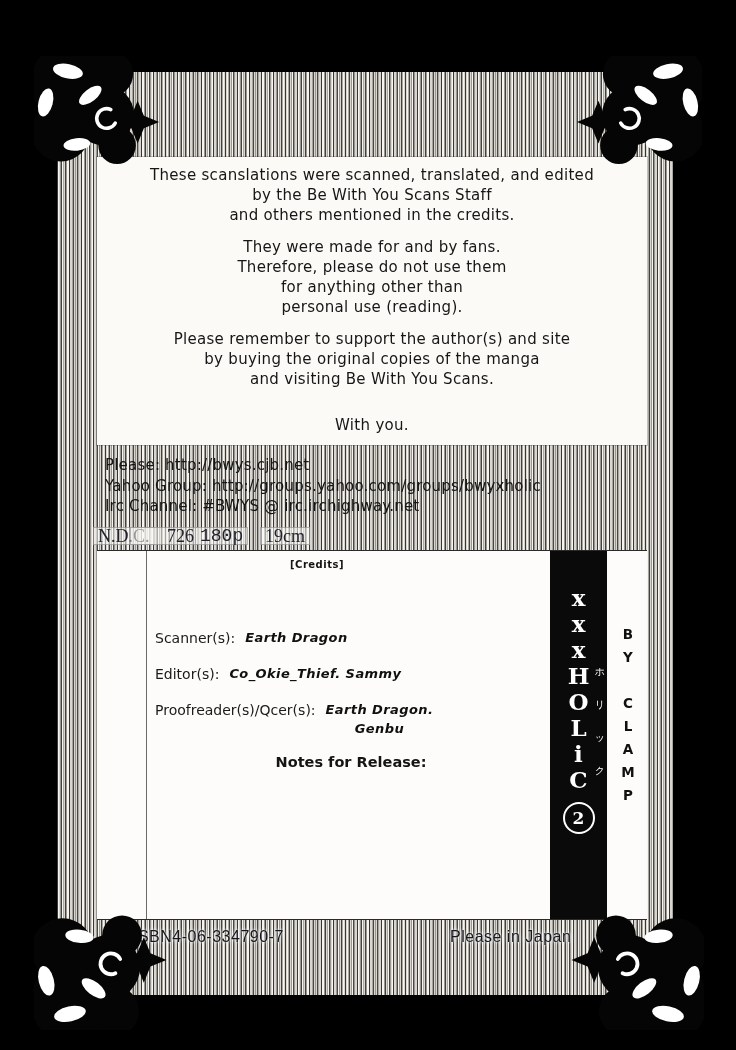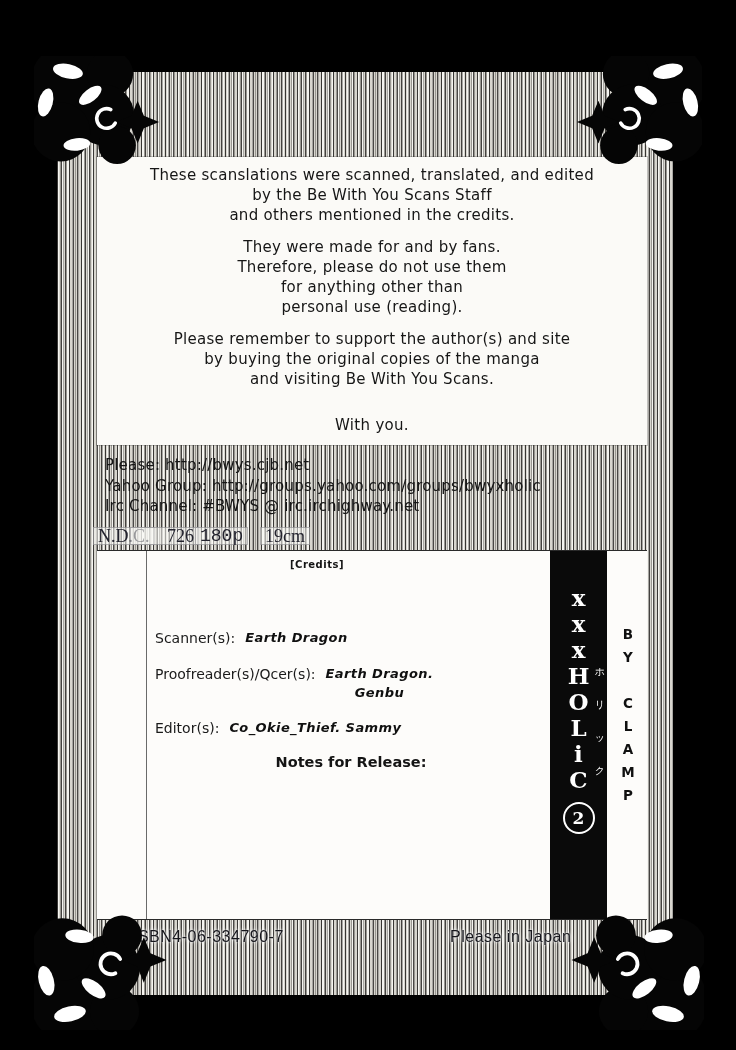"Proofreader(s)/Qcer(s):" div.credit-row { order: before "Editor(s):" -> after "Editor(s):" }
